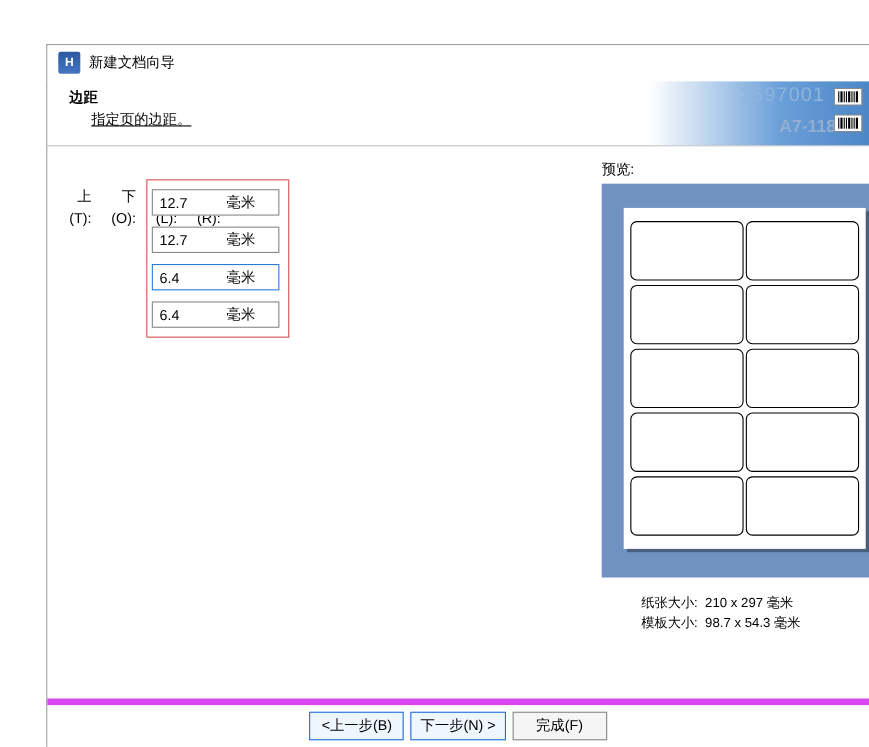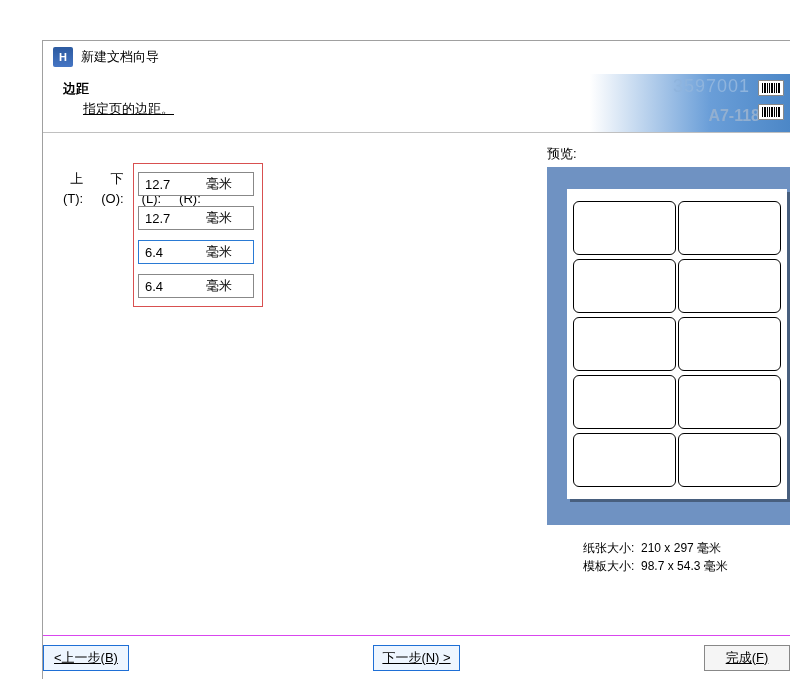"<上一步(B)" .footer { border-top: 1px solid #d946ef -> 6px solid #d946ef; justify-content: space-between -> center; text-decoration: underline -> none }
